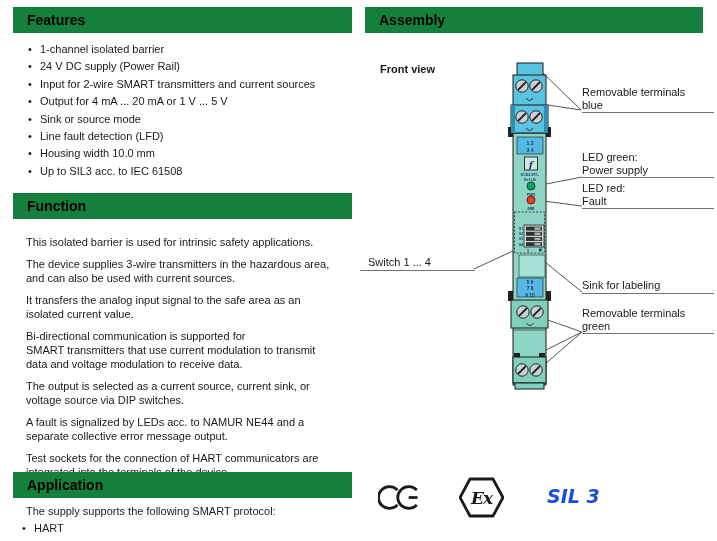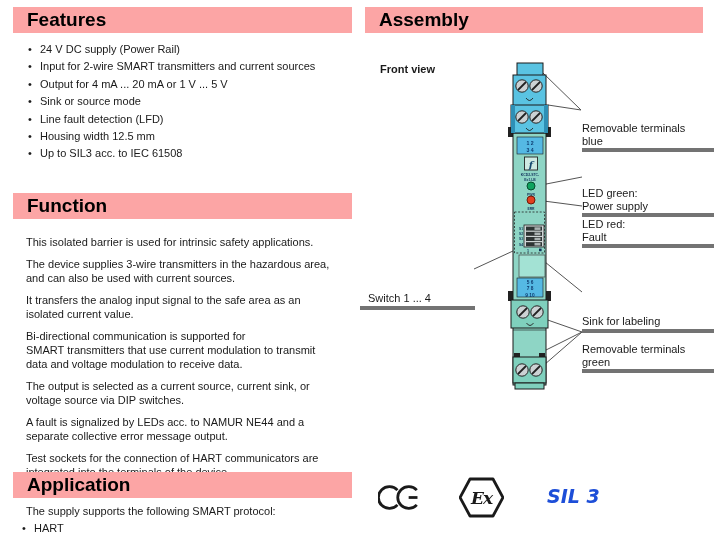"Features" .secbar { background: #fca5a5 -> #15803d; font-size: 19px -> 14px }
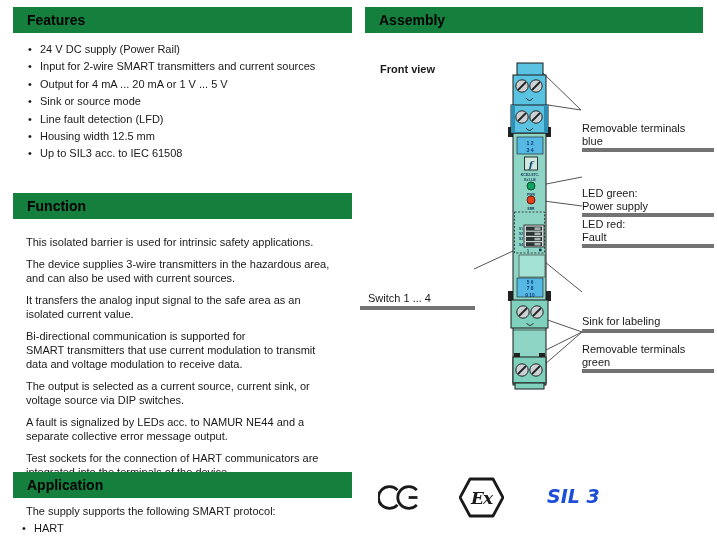"1-channel isolated barrier" li { html: none -> <li>1-channel isolated barrier</li> }
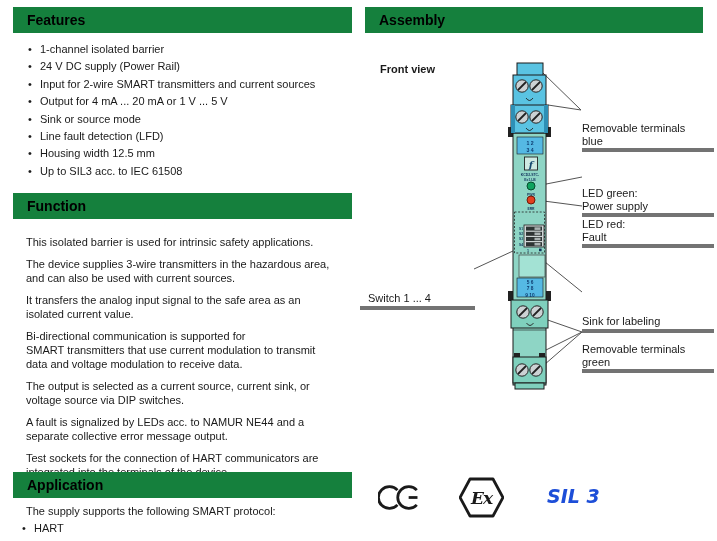"Removable terminals" .callout { border-bottom: 4px solid #737373 -> 1px solid #737373; margin-top: 36px -> none }
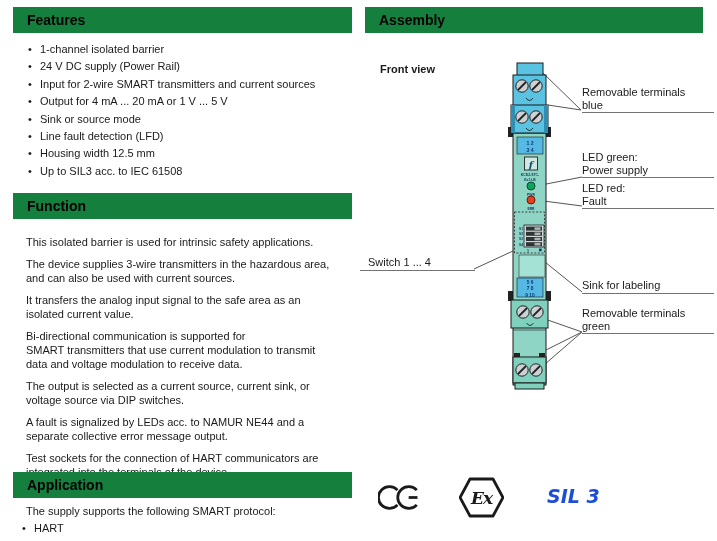"Housing width 12.5 mm" li { text: 12.5 -> 10.0 }
